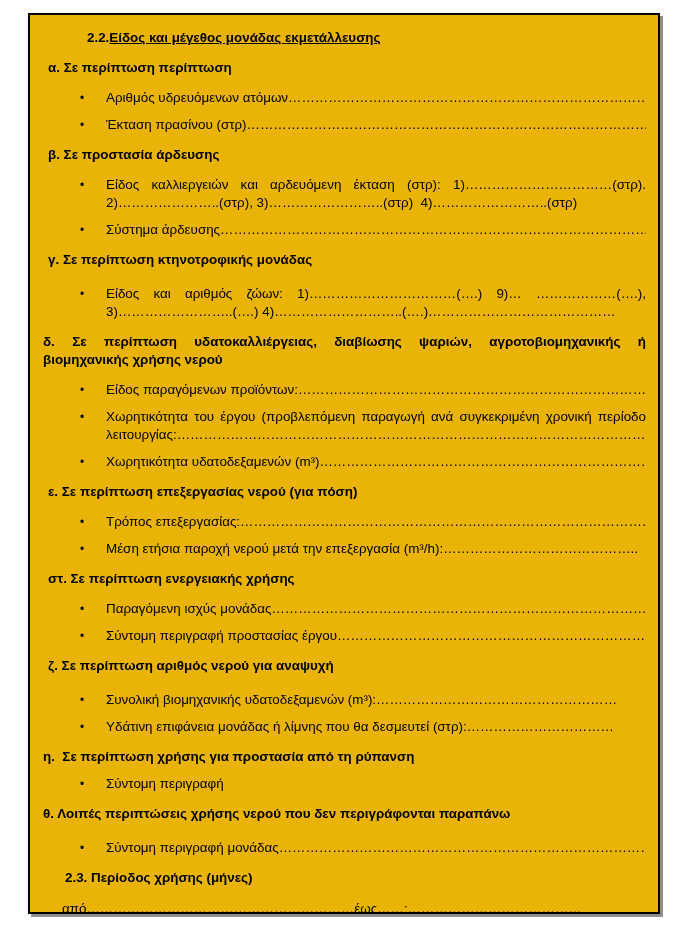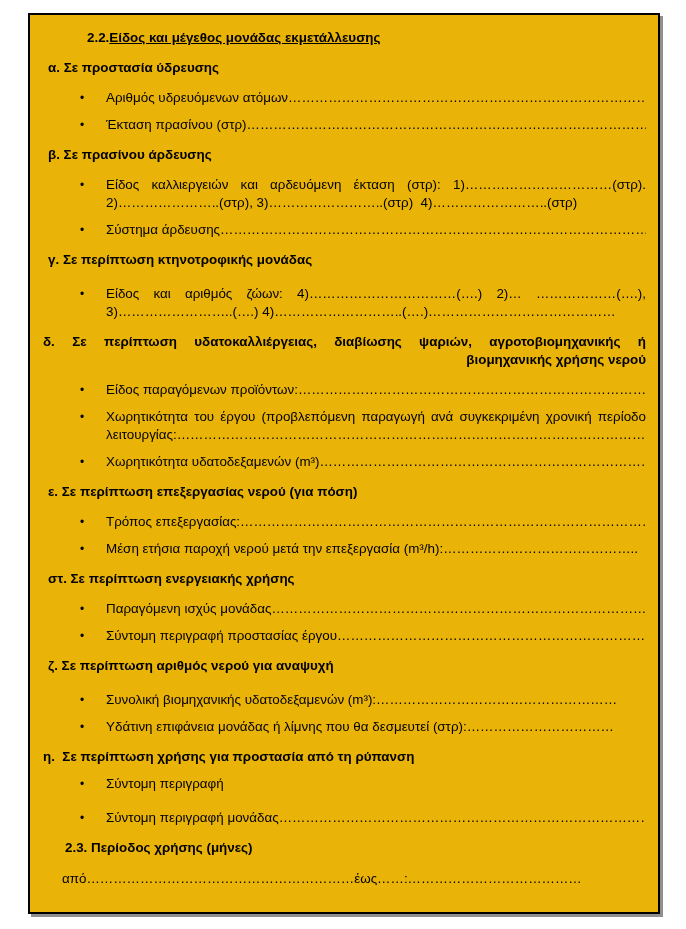"α. Σε προστασία ύδρευσης" p.h { text: προστασία ύδρευσης -> περίπτωση περίπτωση }
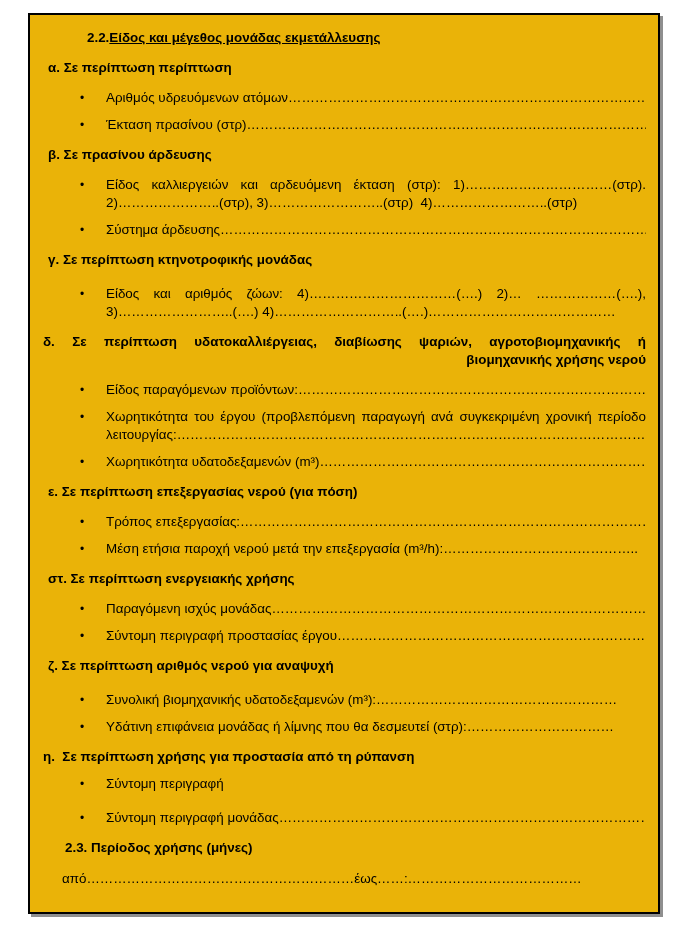"β. Σε πρασίνου άρδευσης" p.h { text: πρασίνου -> προστασία }
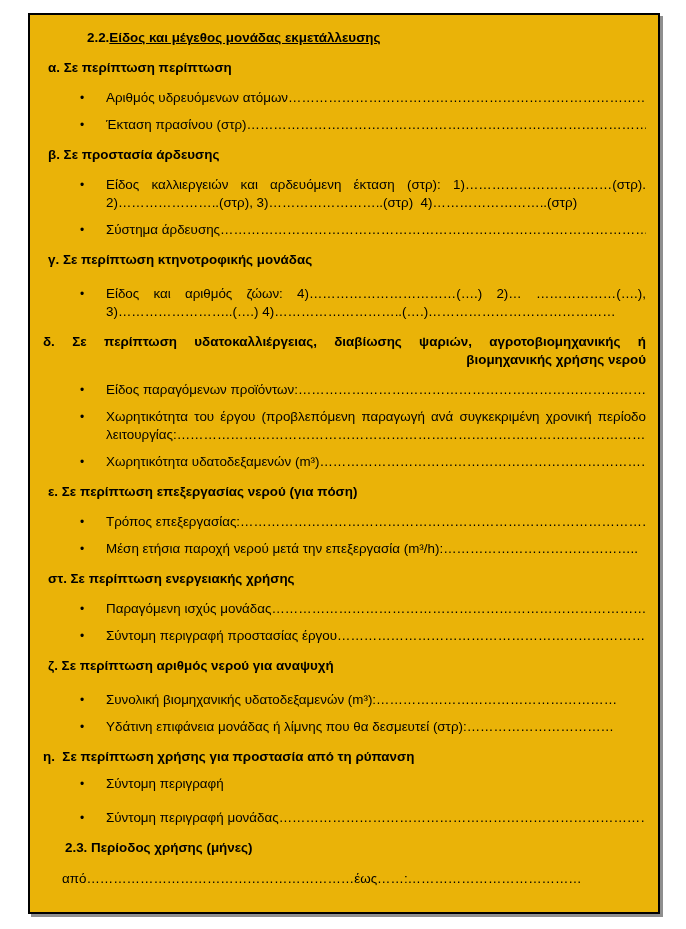"Είδος και αριθμός ζώων:" div.line { text: 4)……………………………(….) 2 -> 1)……………………………(….) 9 }
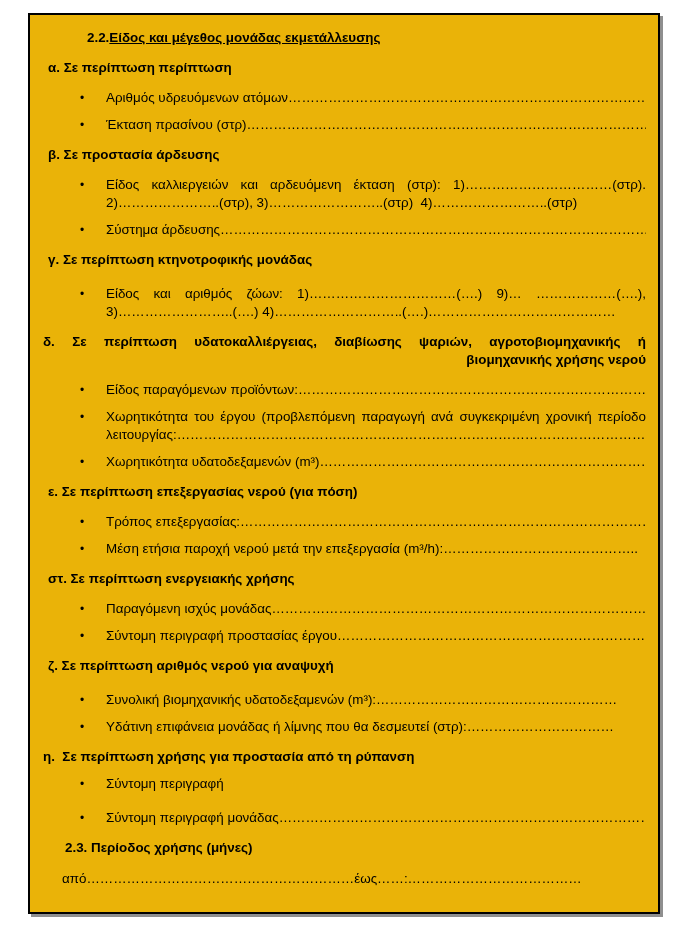"βιομηχανικής χρήσης νερού" .h .line { text-align: right -> none }
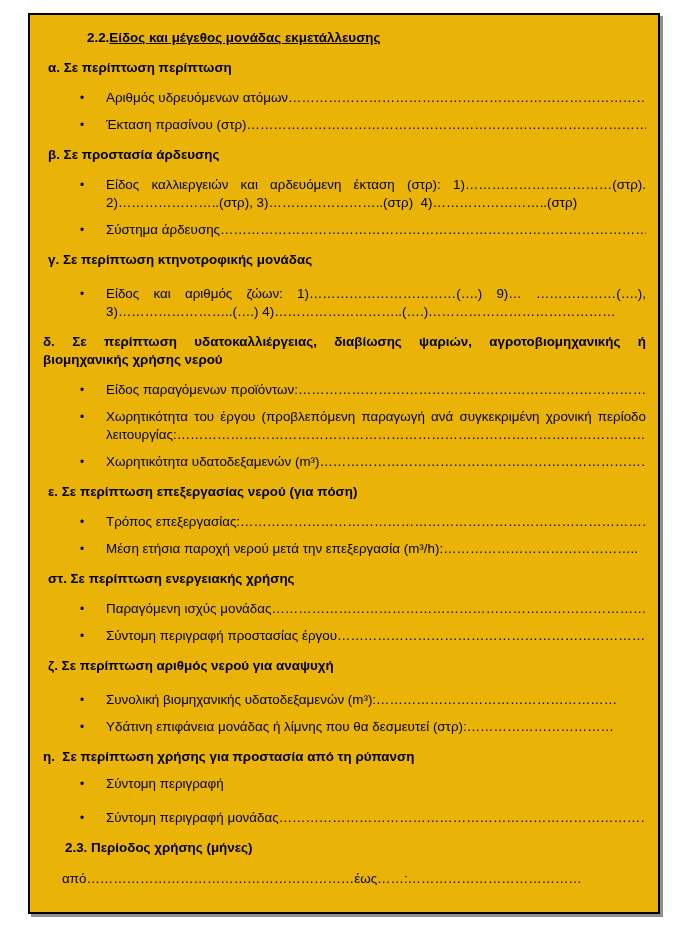"θ. Λοιπές περιπτώσεις χρήσης νερού" p.h { html: none -> <p>θ. Λοιπές περιπτώσεις χρήσης νερού που δεν περιγράφονται παραπάνω</p> }
